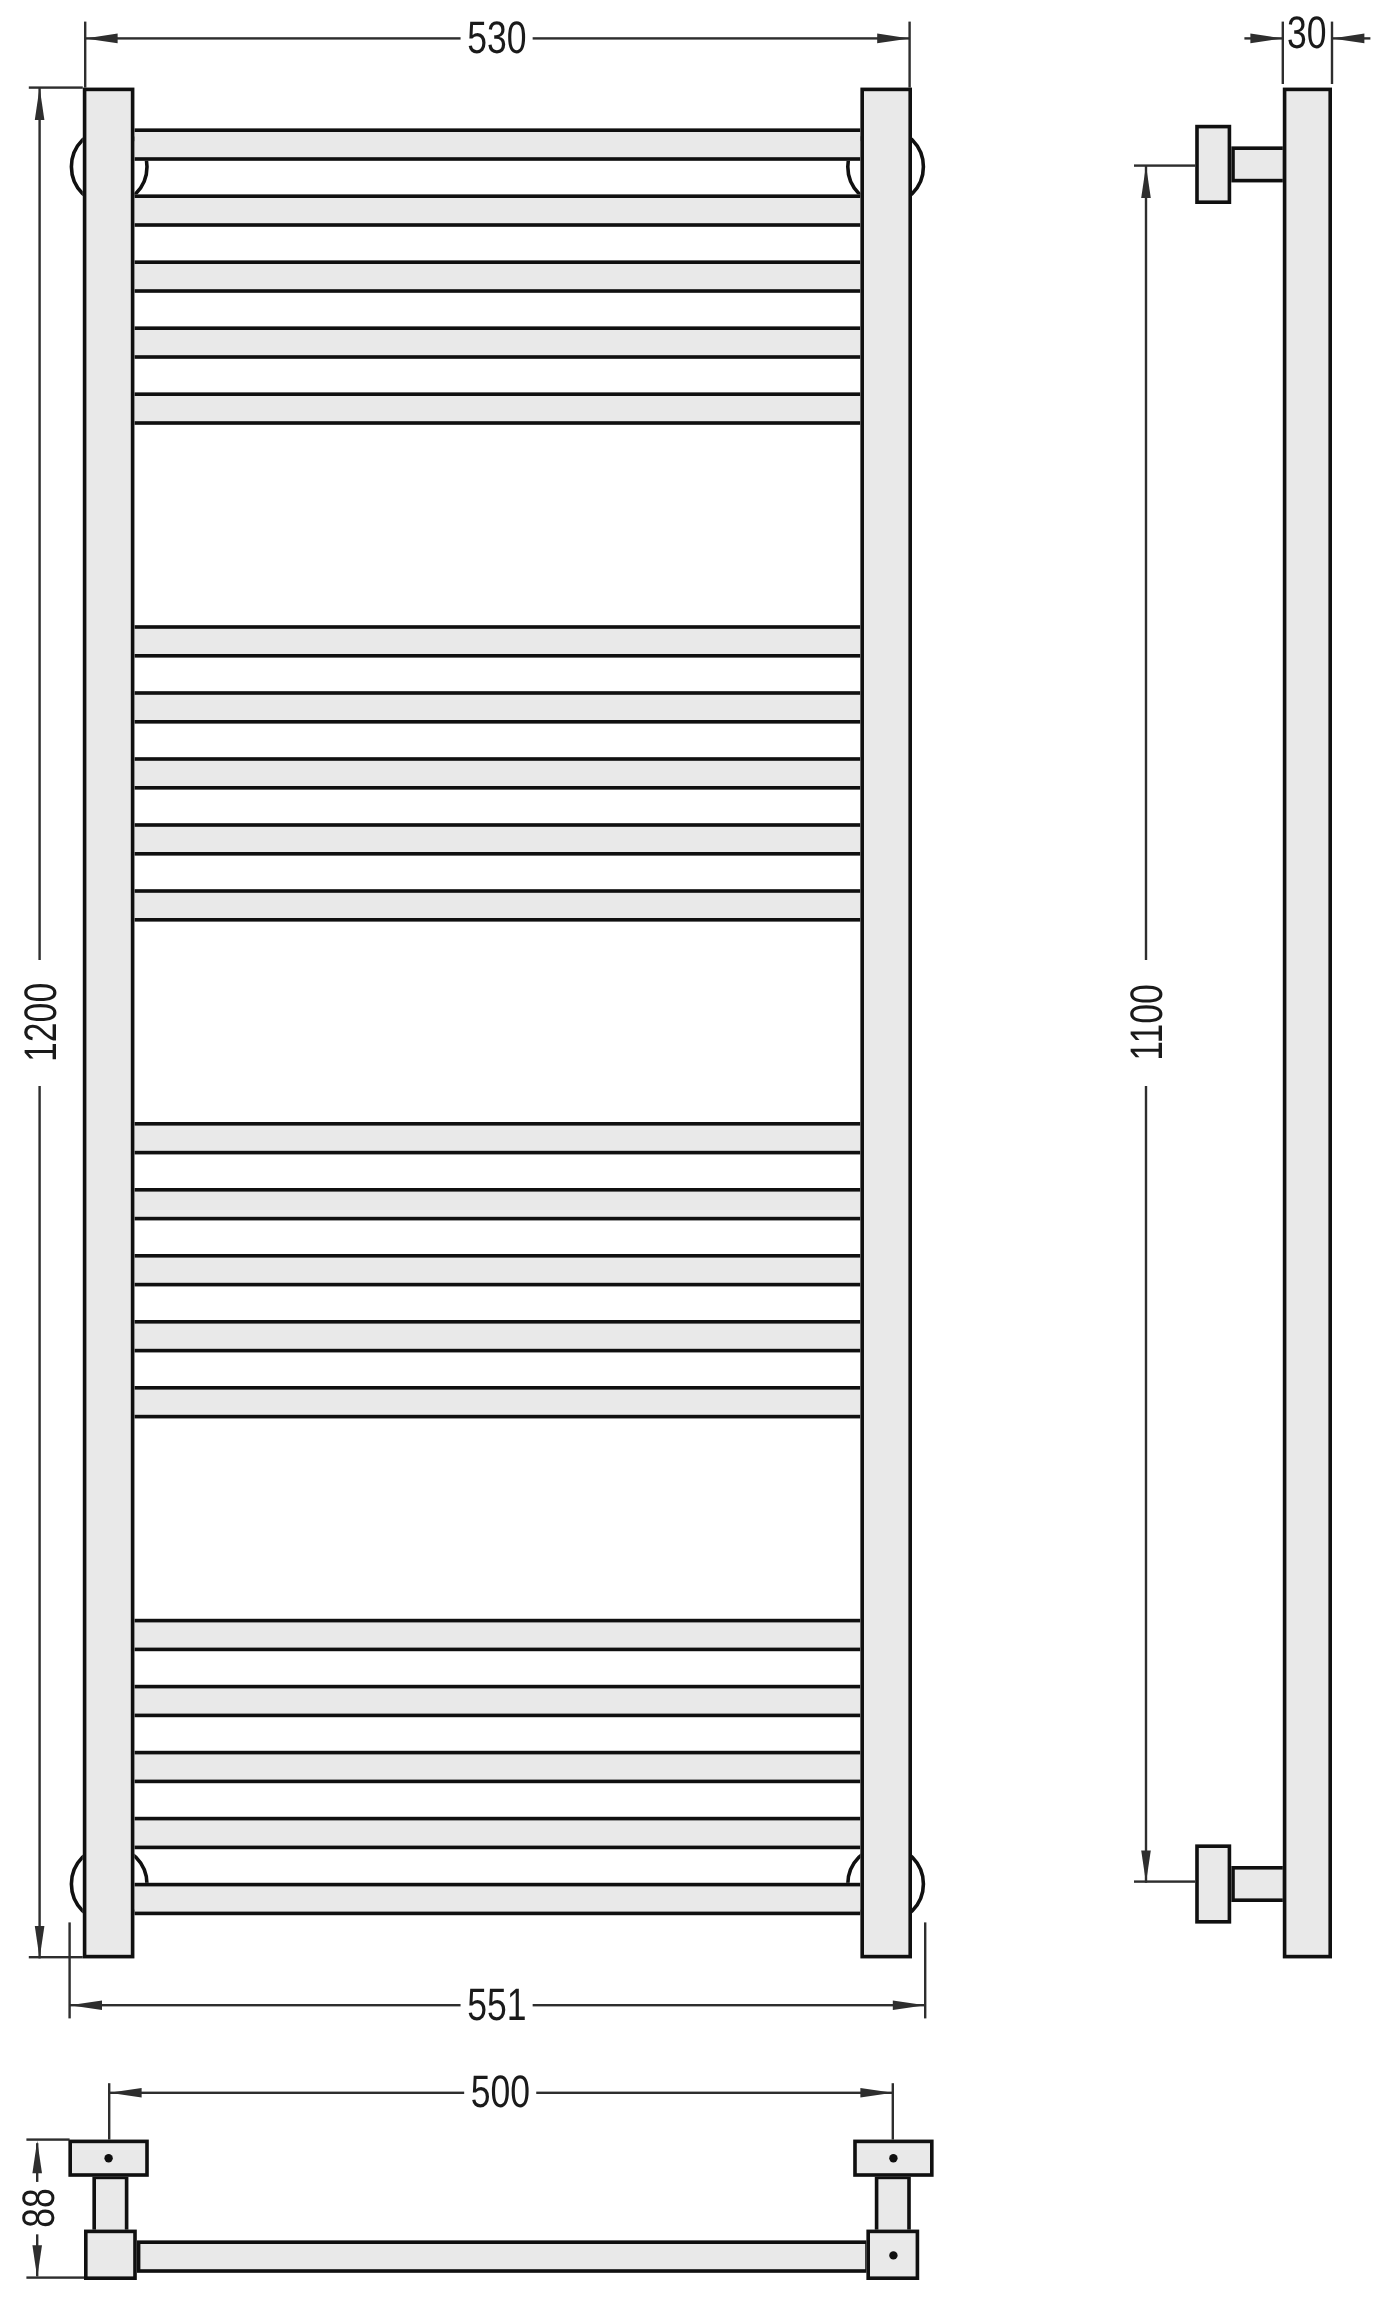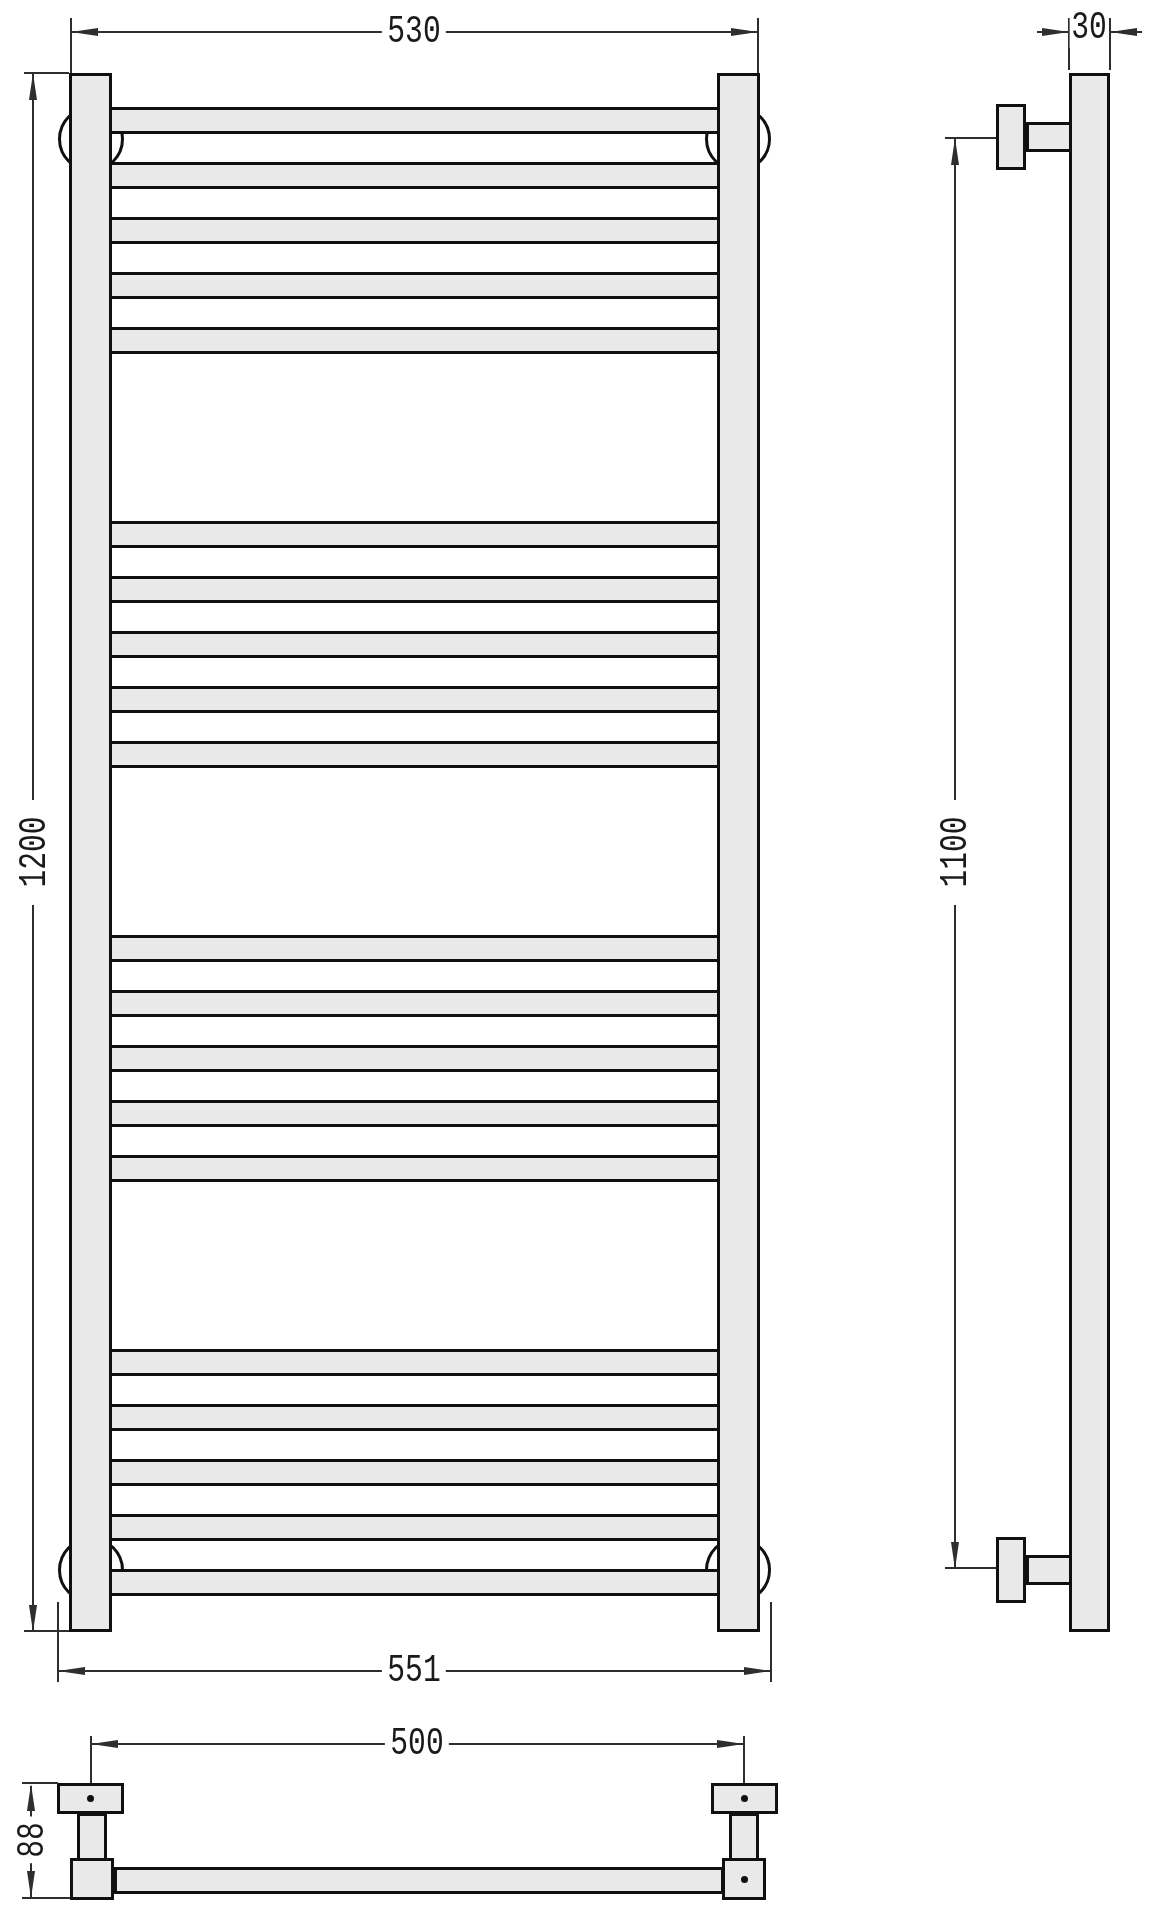"530" #stage { font-family: Liberation Mono, monospace -> Liberation Sans, sans-serif }
